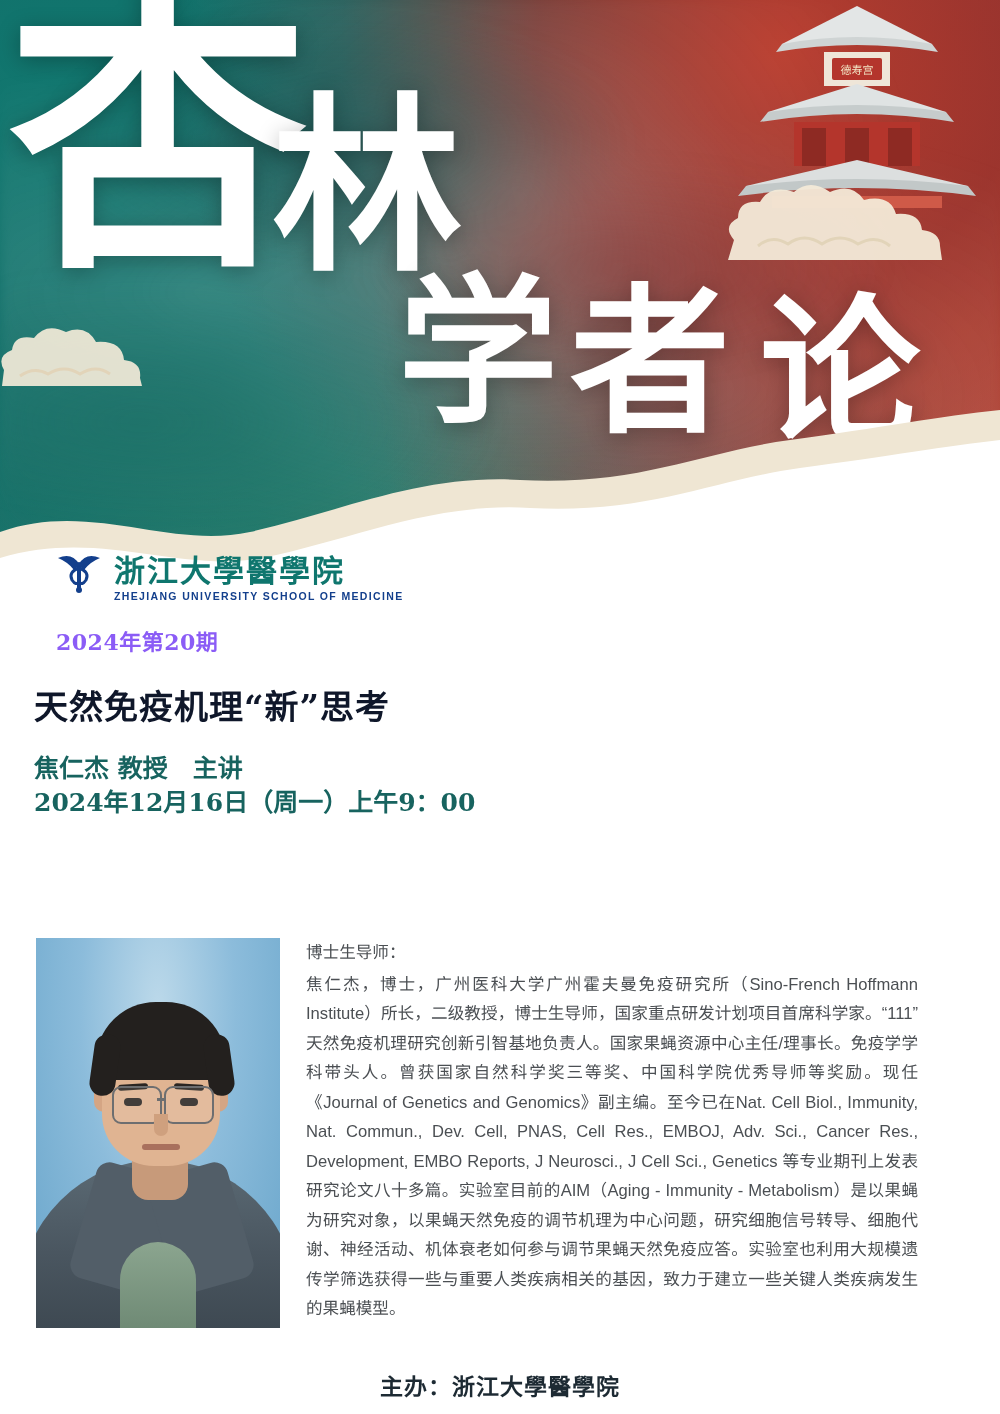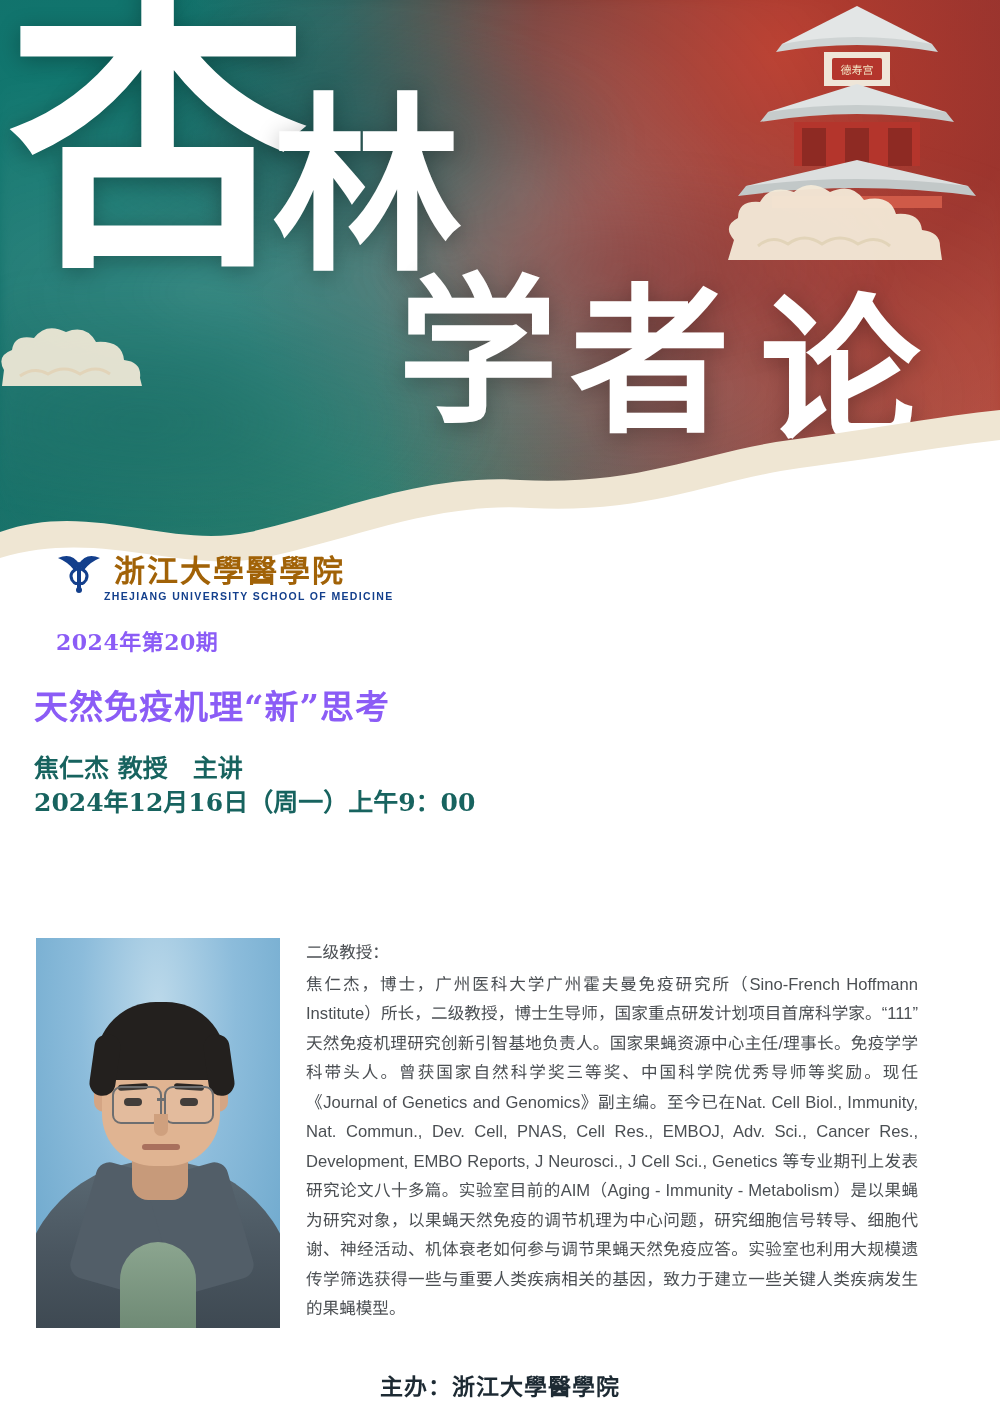"浙江大學醫學院" .logo-cn { color: #a16207 -> #0f766e }
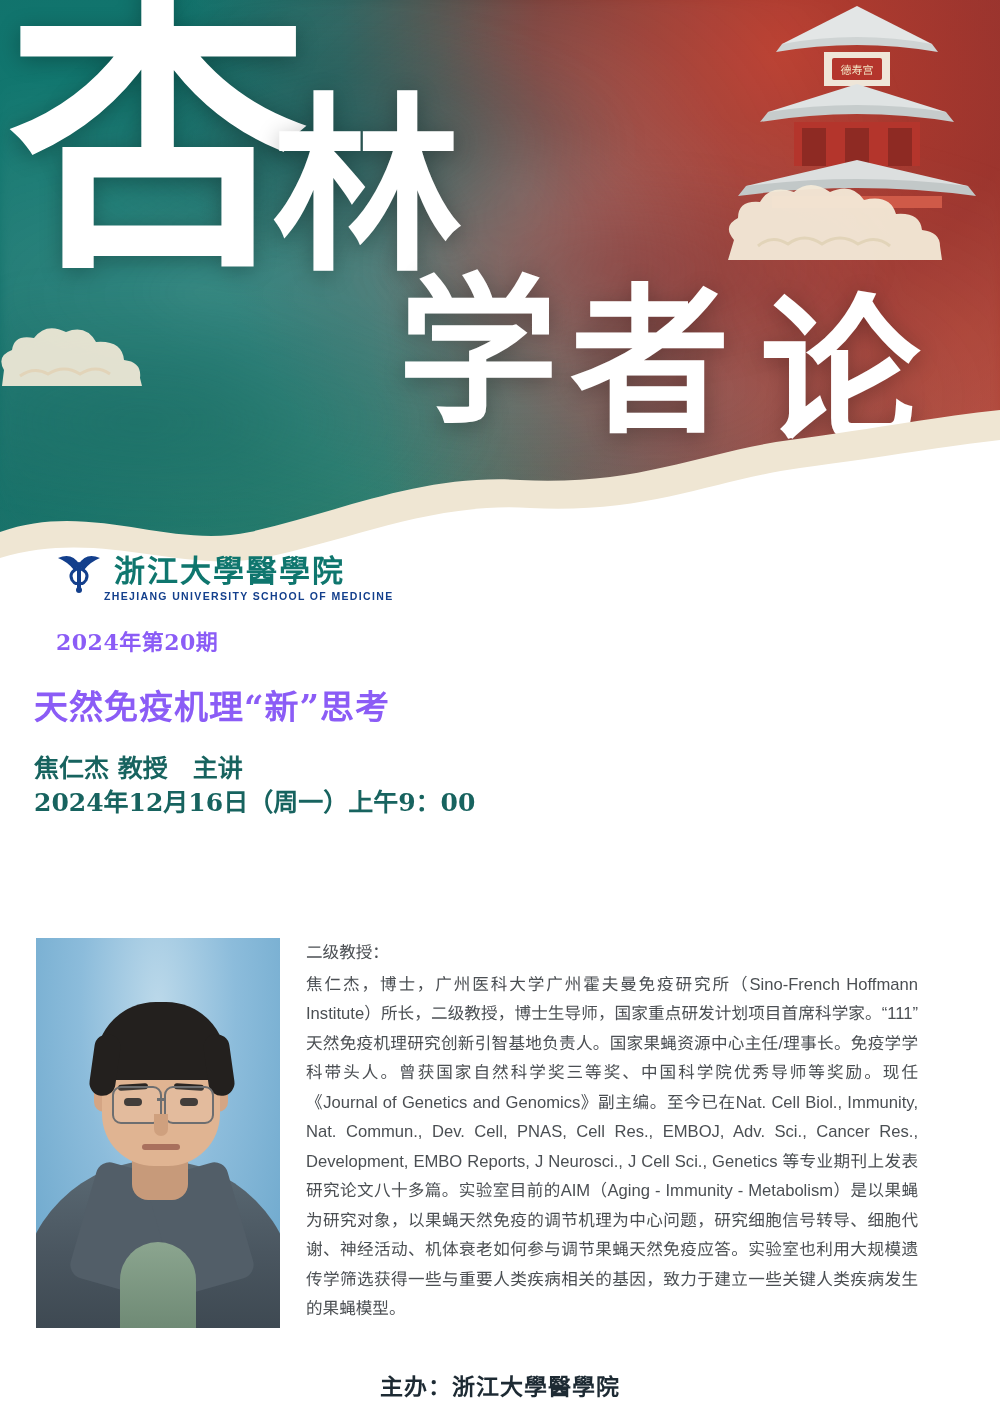"ZHEJIANG UNIVERSITY SCHOOL OF MEDICINE" .logo-en { left: 52px -> 62px }
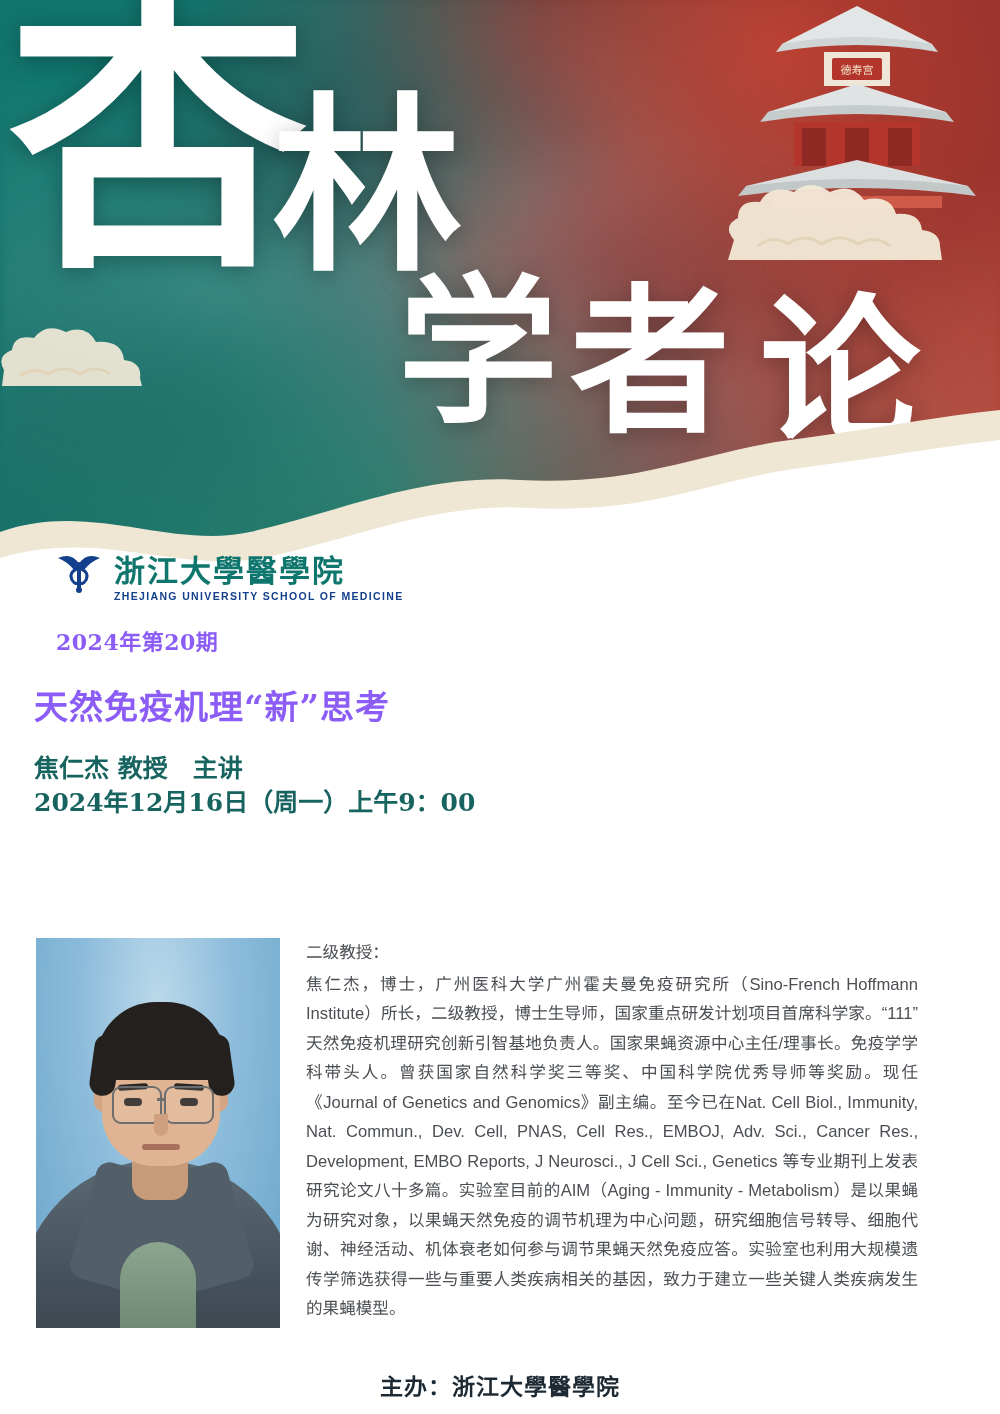"天然免疫机理“新”思考" .talk-title { color: #8b5cf6 -> #0f172a }
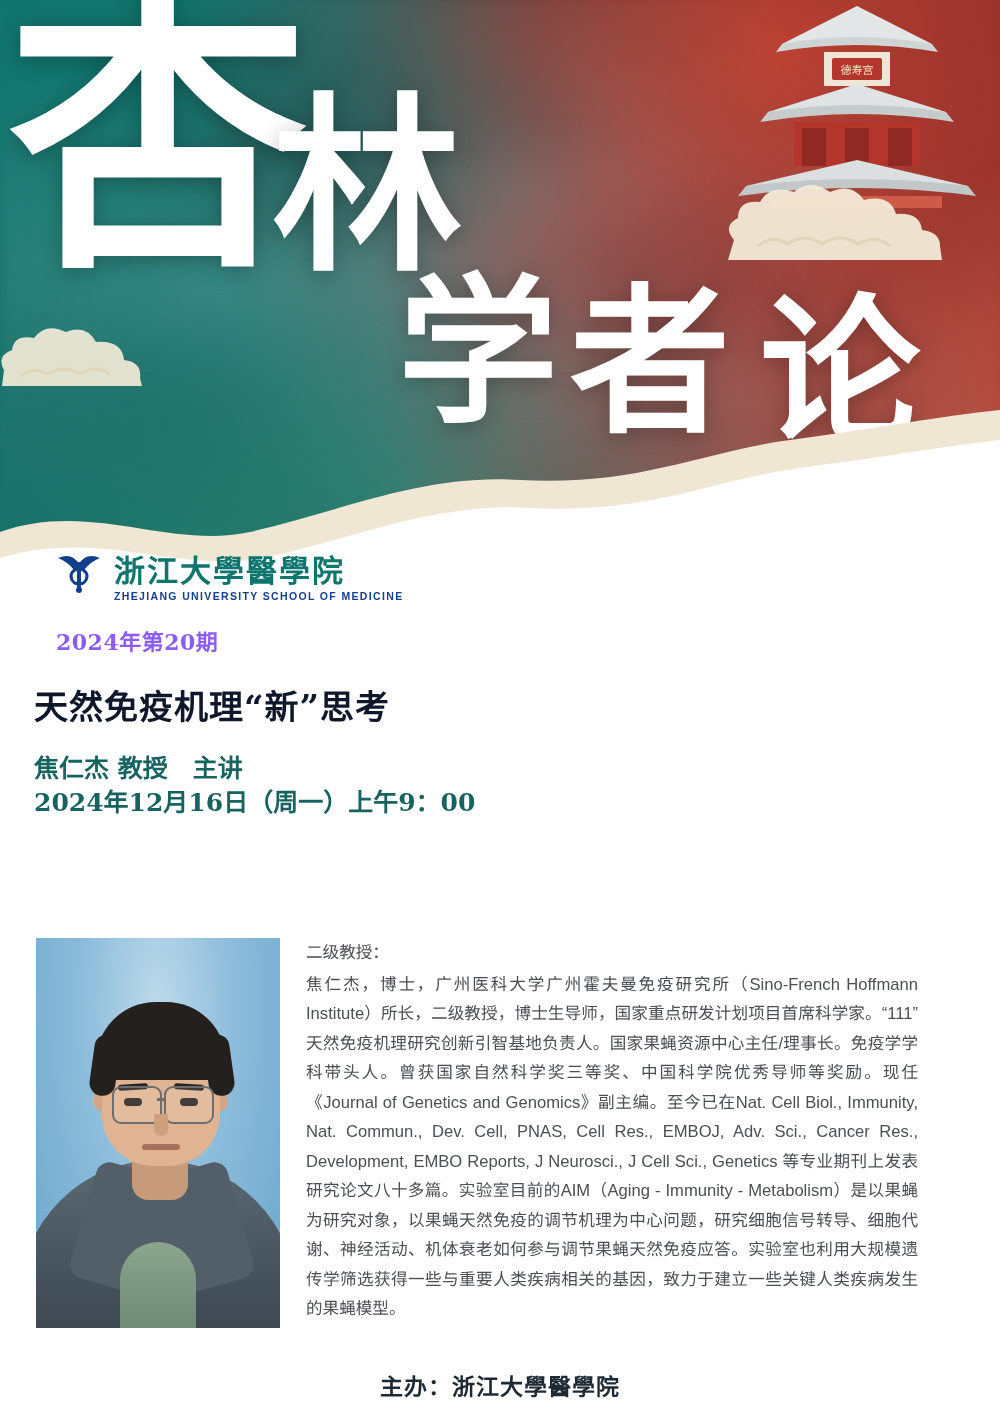"二级教授：" span.bio-label { text: 二级教授 -> 博士生导师 }
